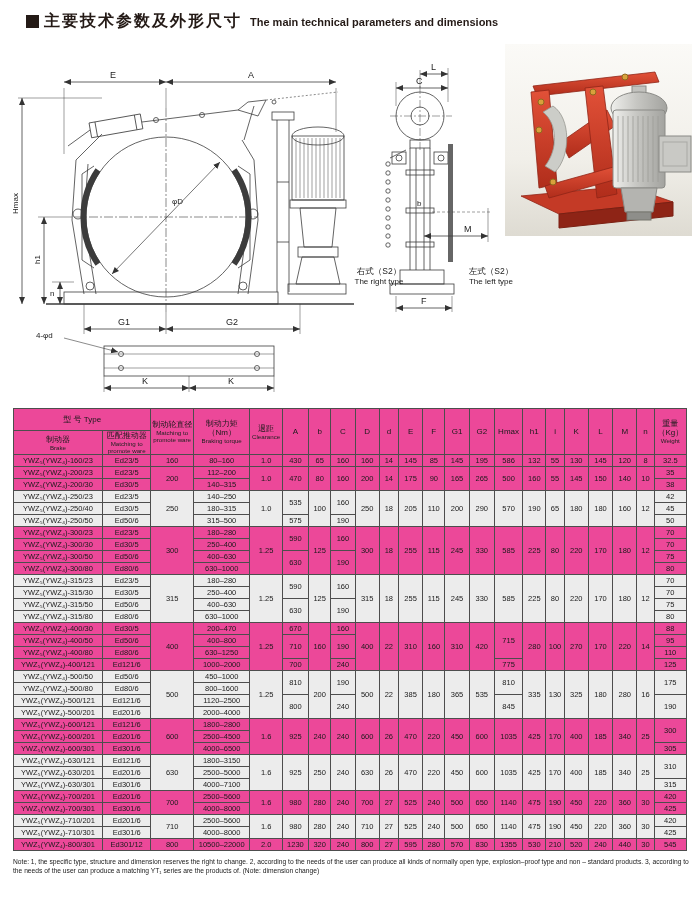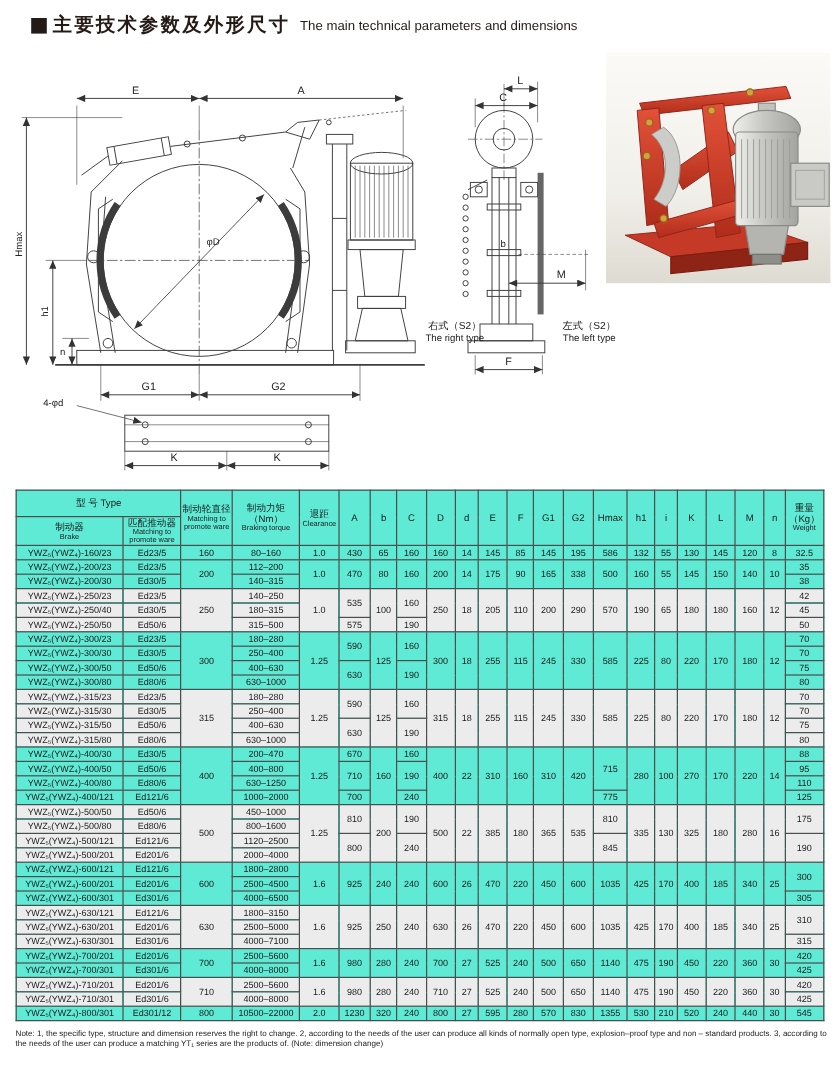"The main technical parameters and" .ten { font-weight: normal -> bold }
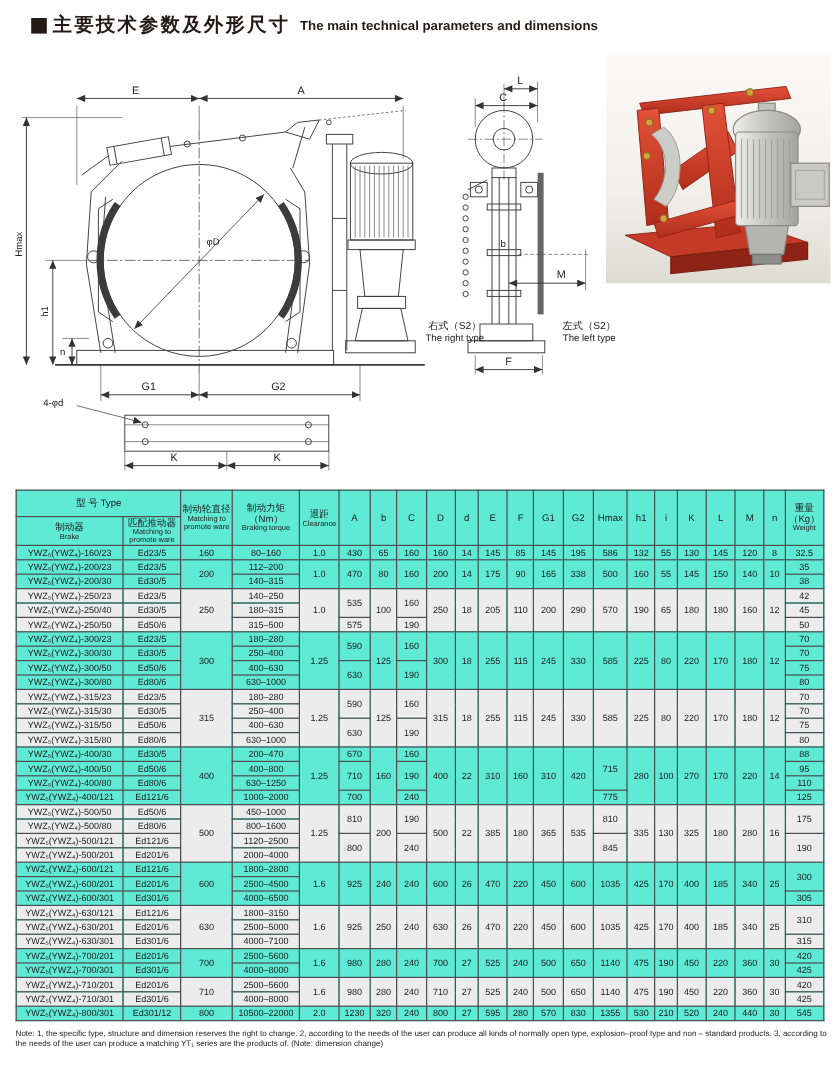"型 号 Type" table.main { background: #5eead4 -> #ec4899 }
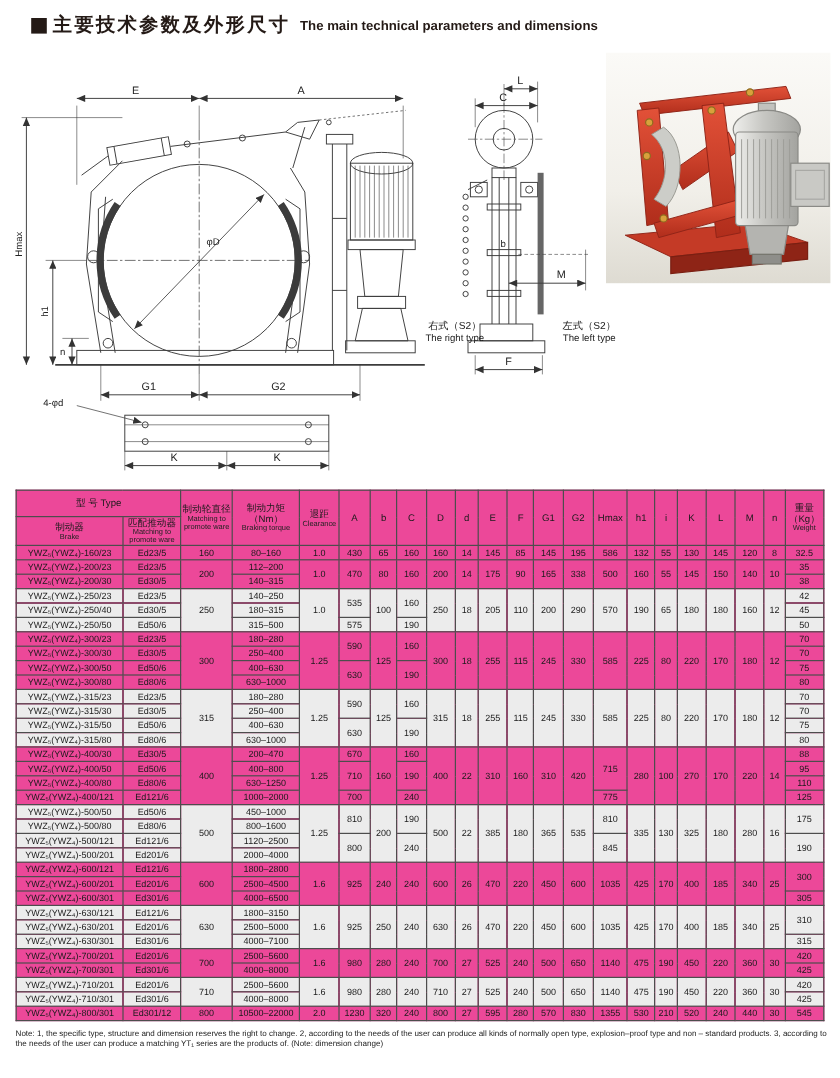"338" td { text: 338 -> 265 }
